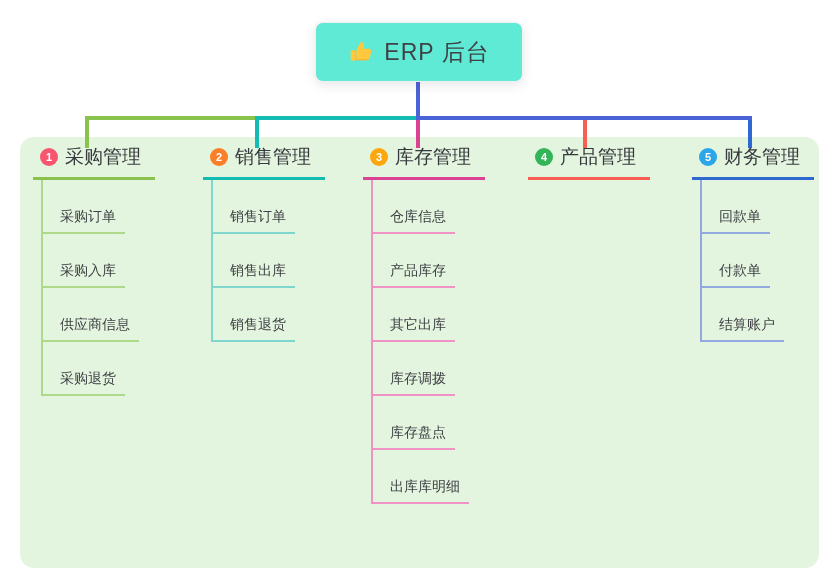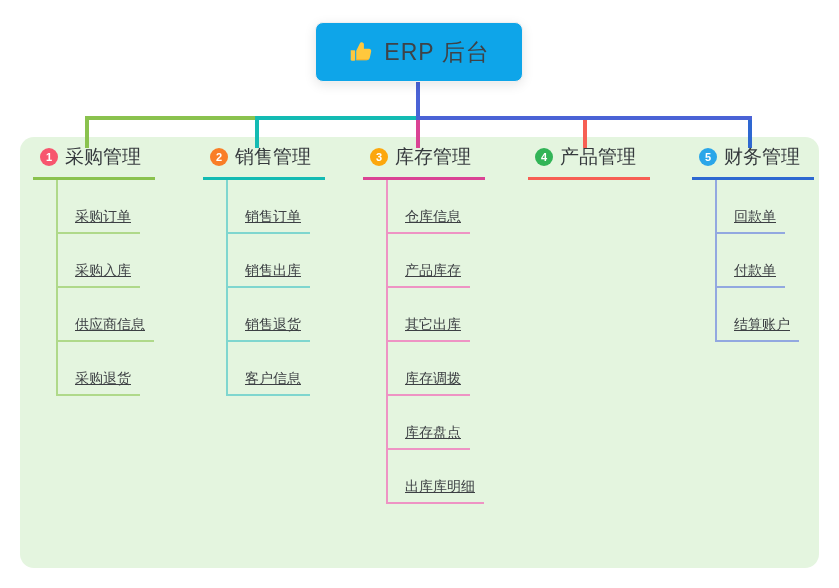"ERP 后台" .root-node { background: #0ea5e9 -> #5eead4 }
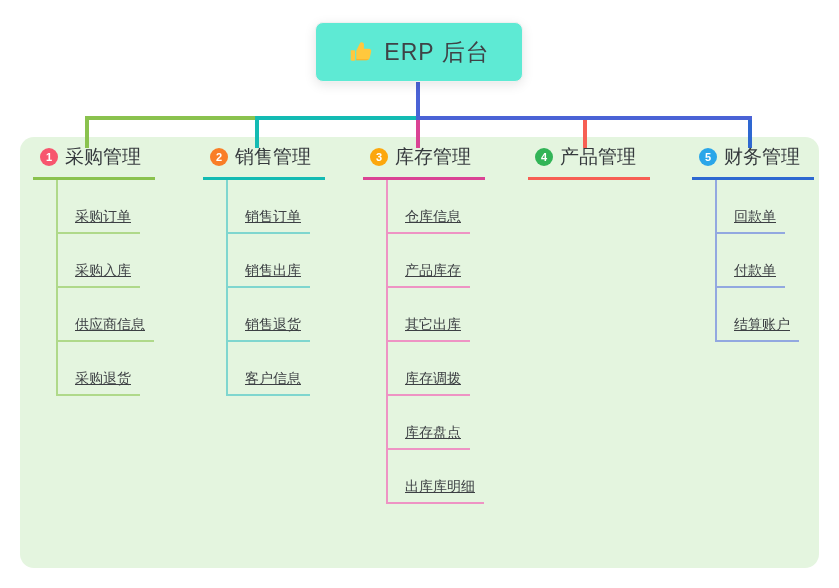"采购订单" .children { margin-left: 23px -> 8px; text-decoration: underline -> none }
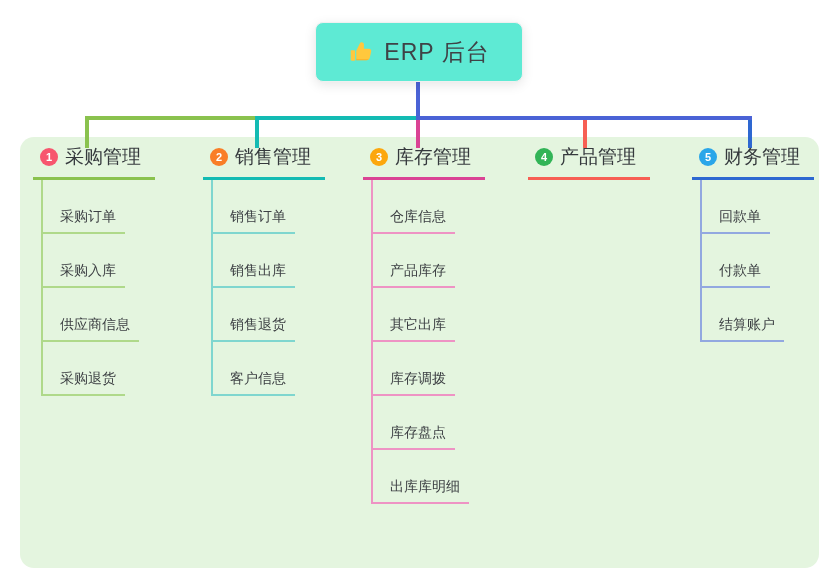"客户信息" div.child { html: <div> <span>客户信息</span> </div> -> none }
